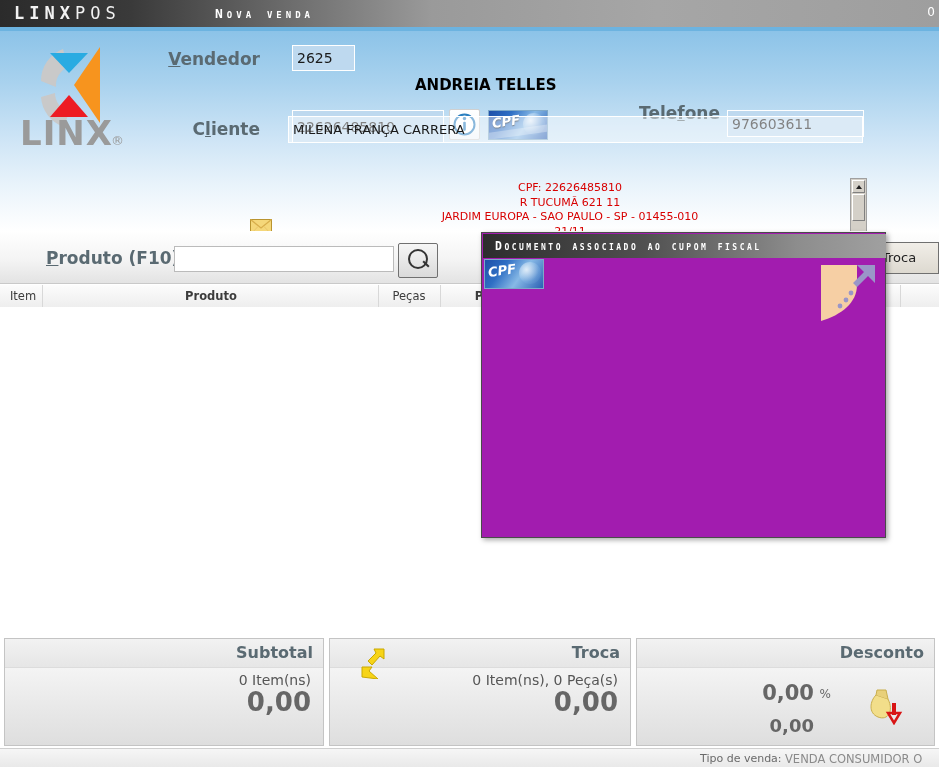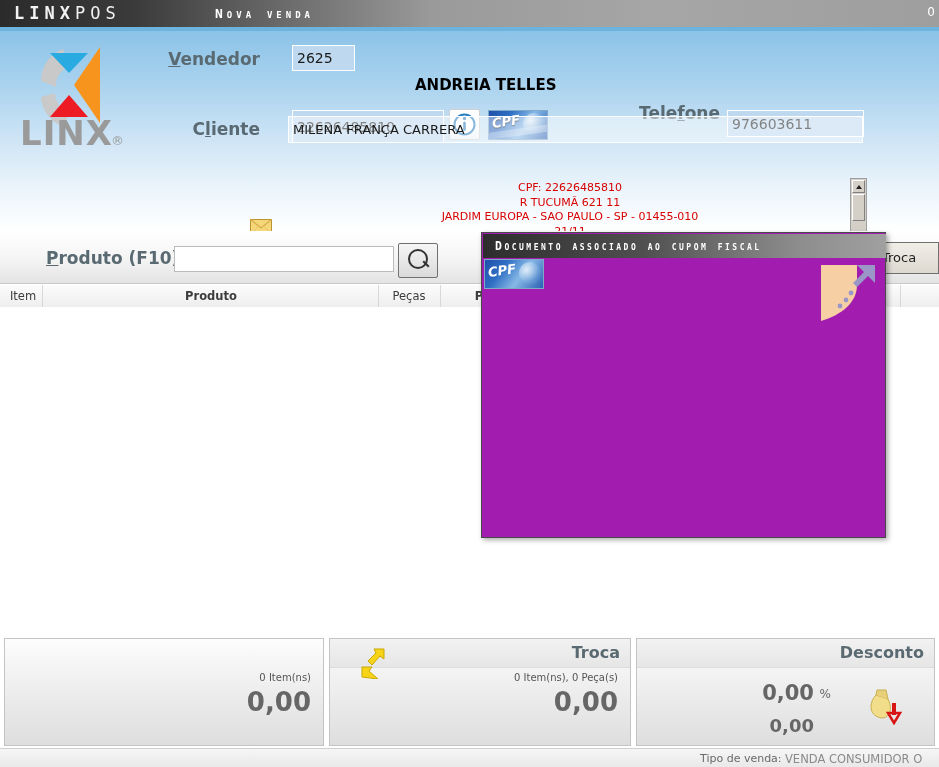"Subtotal" div.cap { html: none -> <div> <span>Subtotal</span> </div> }
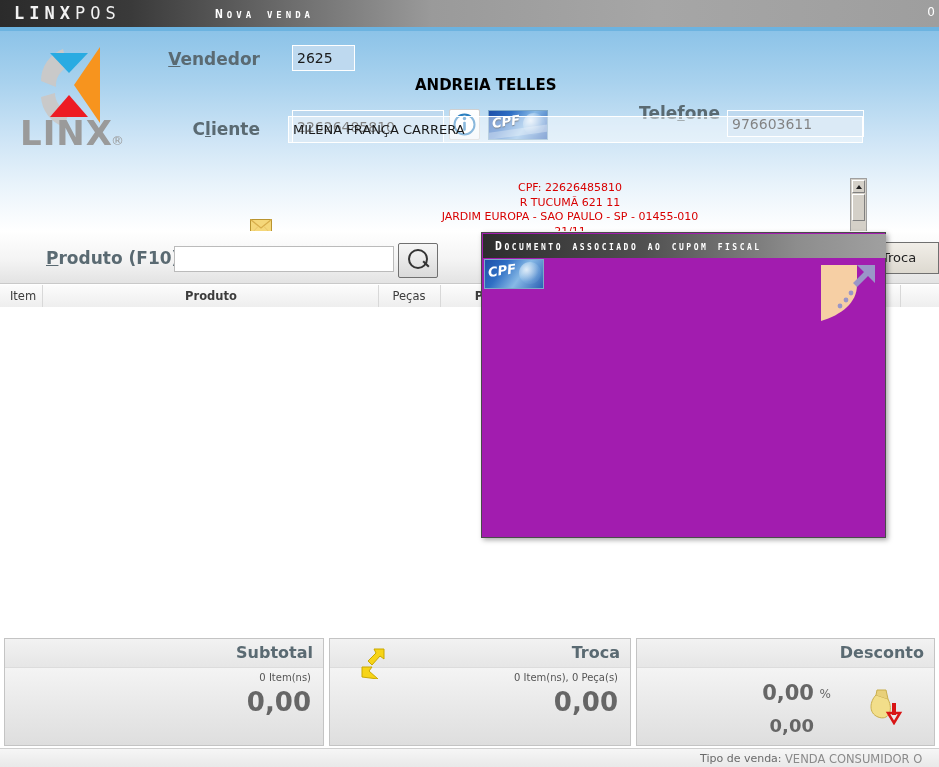"0 Item(ns)" .panel .sub { font-size: 10px -> 14px }
